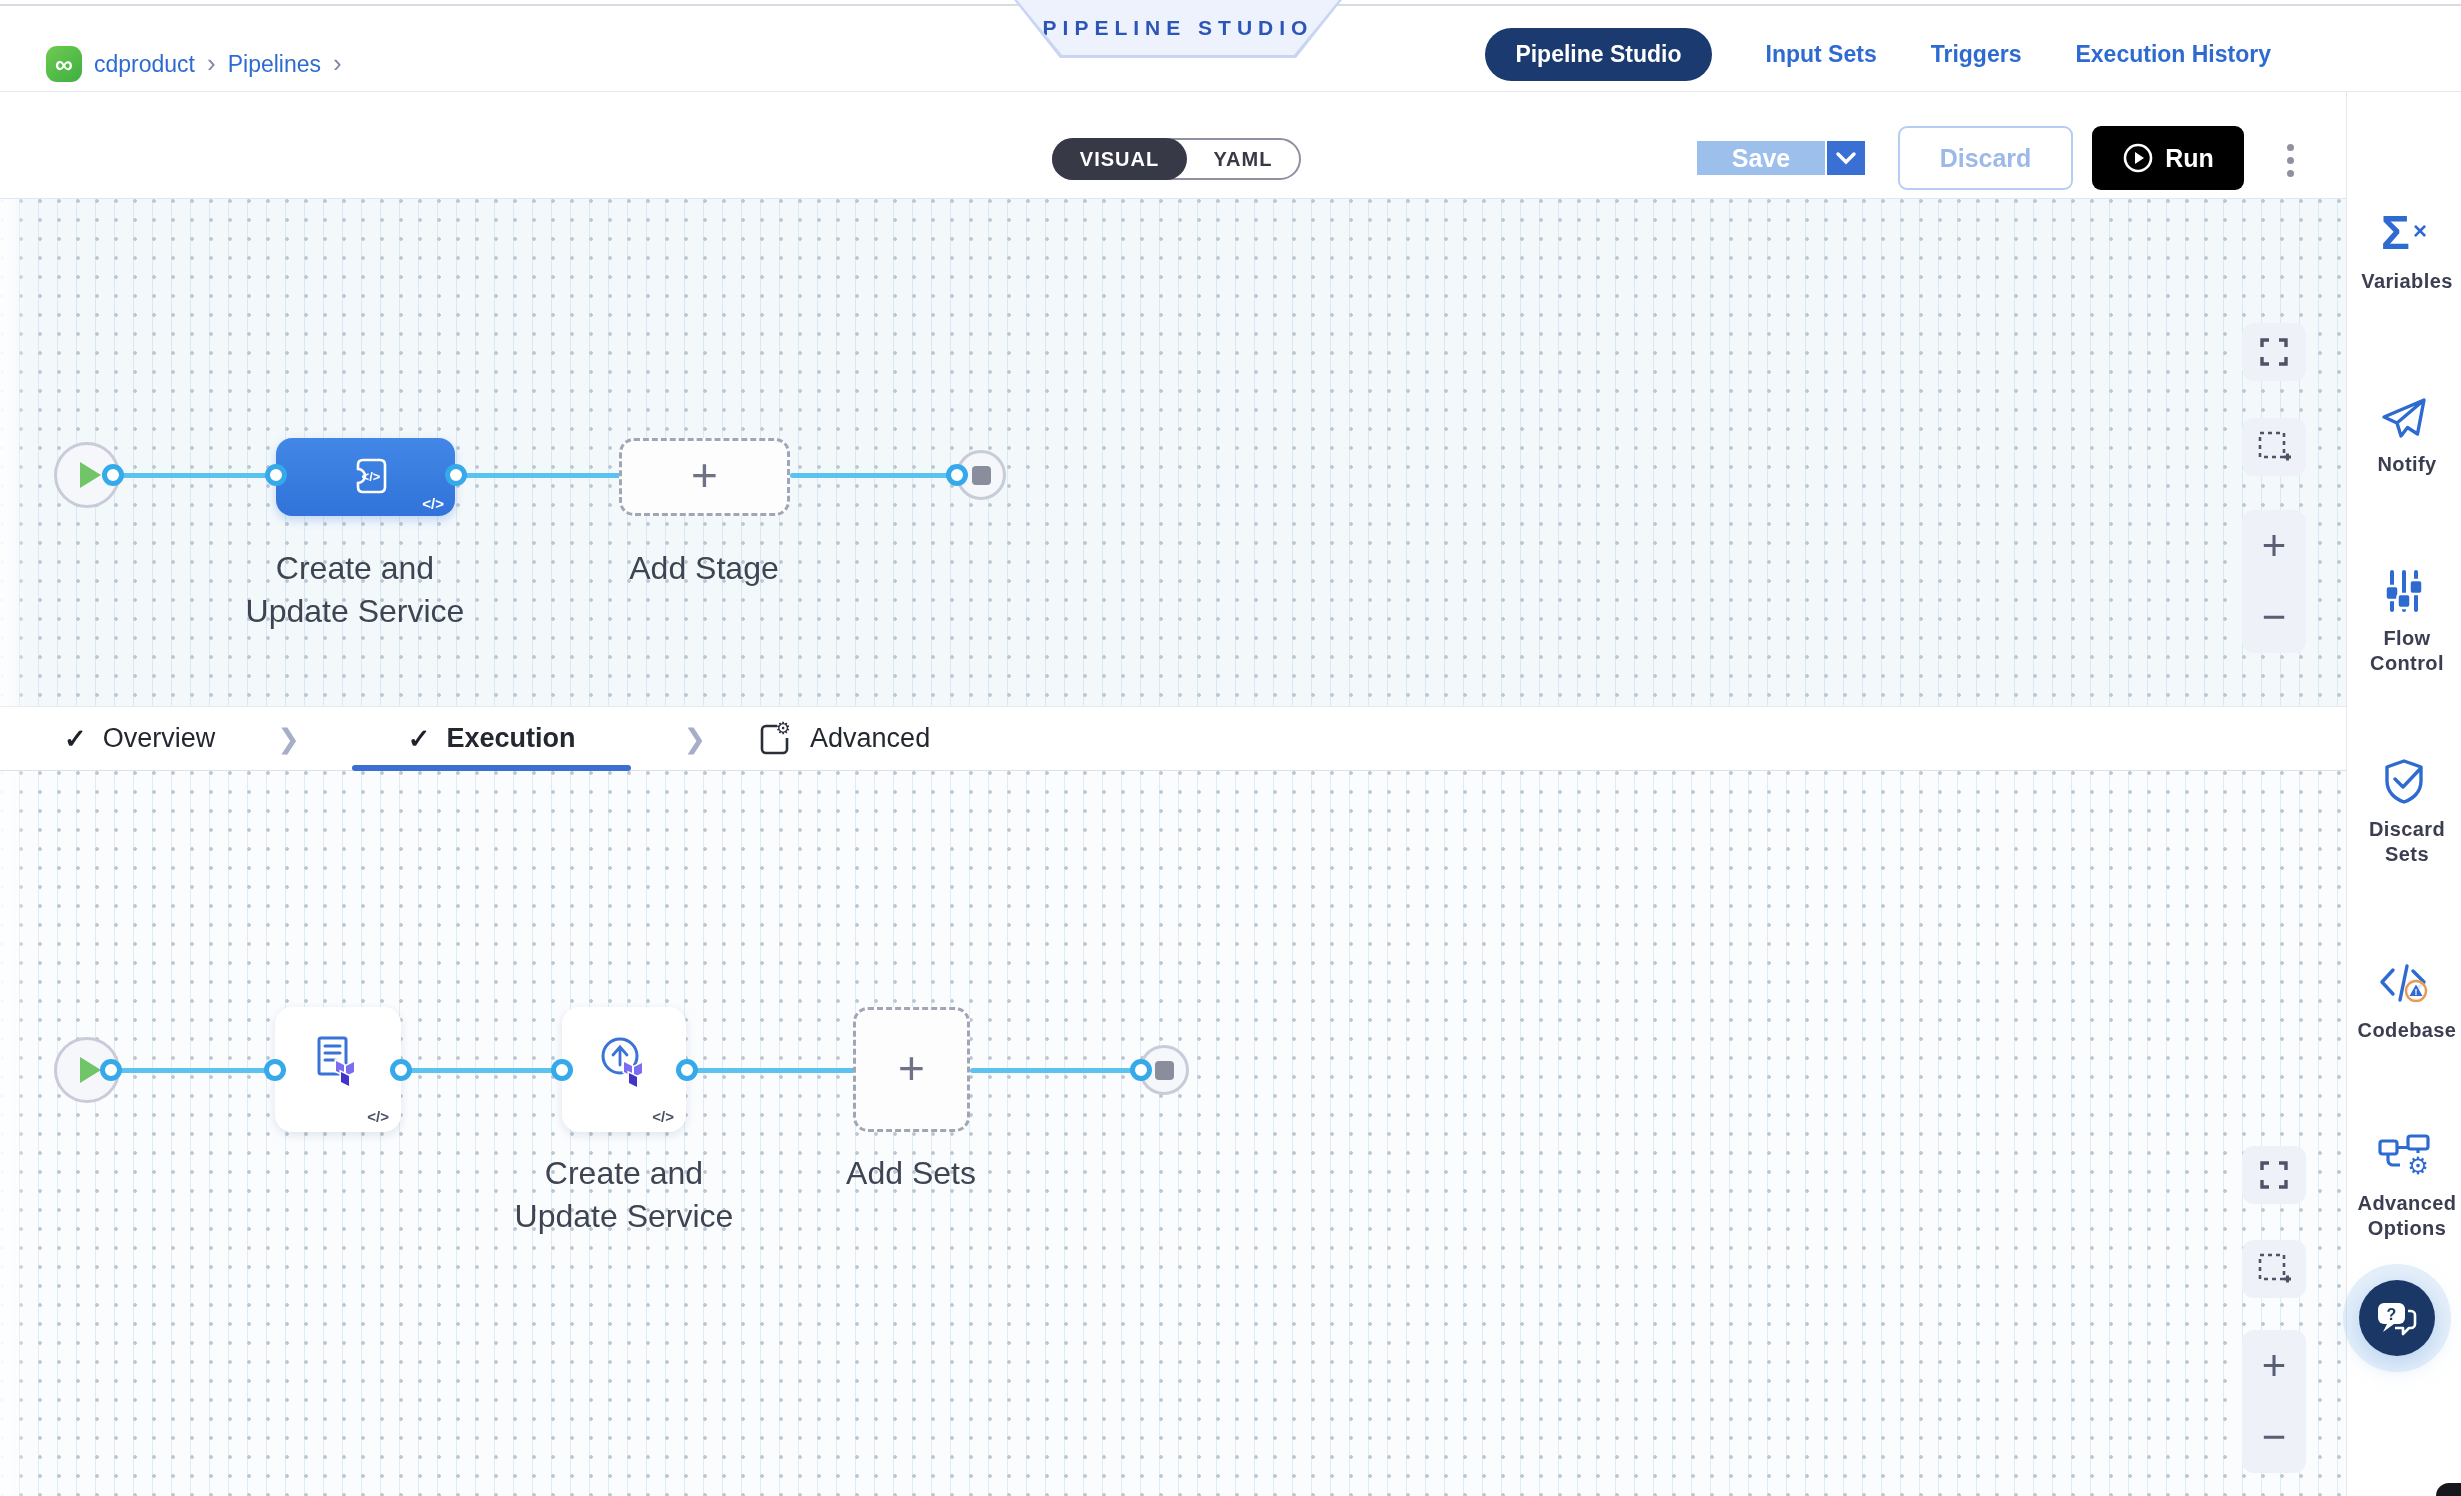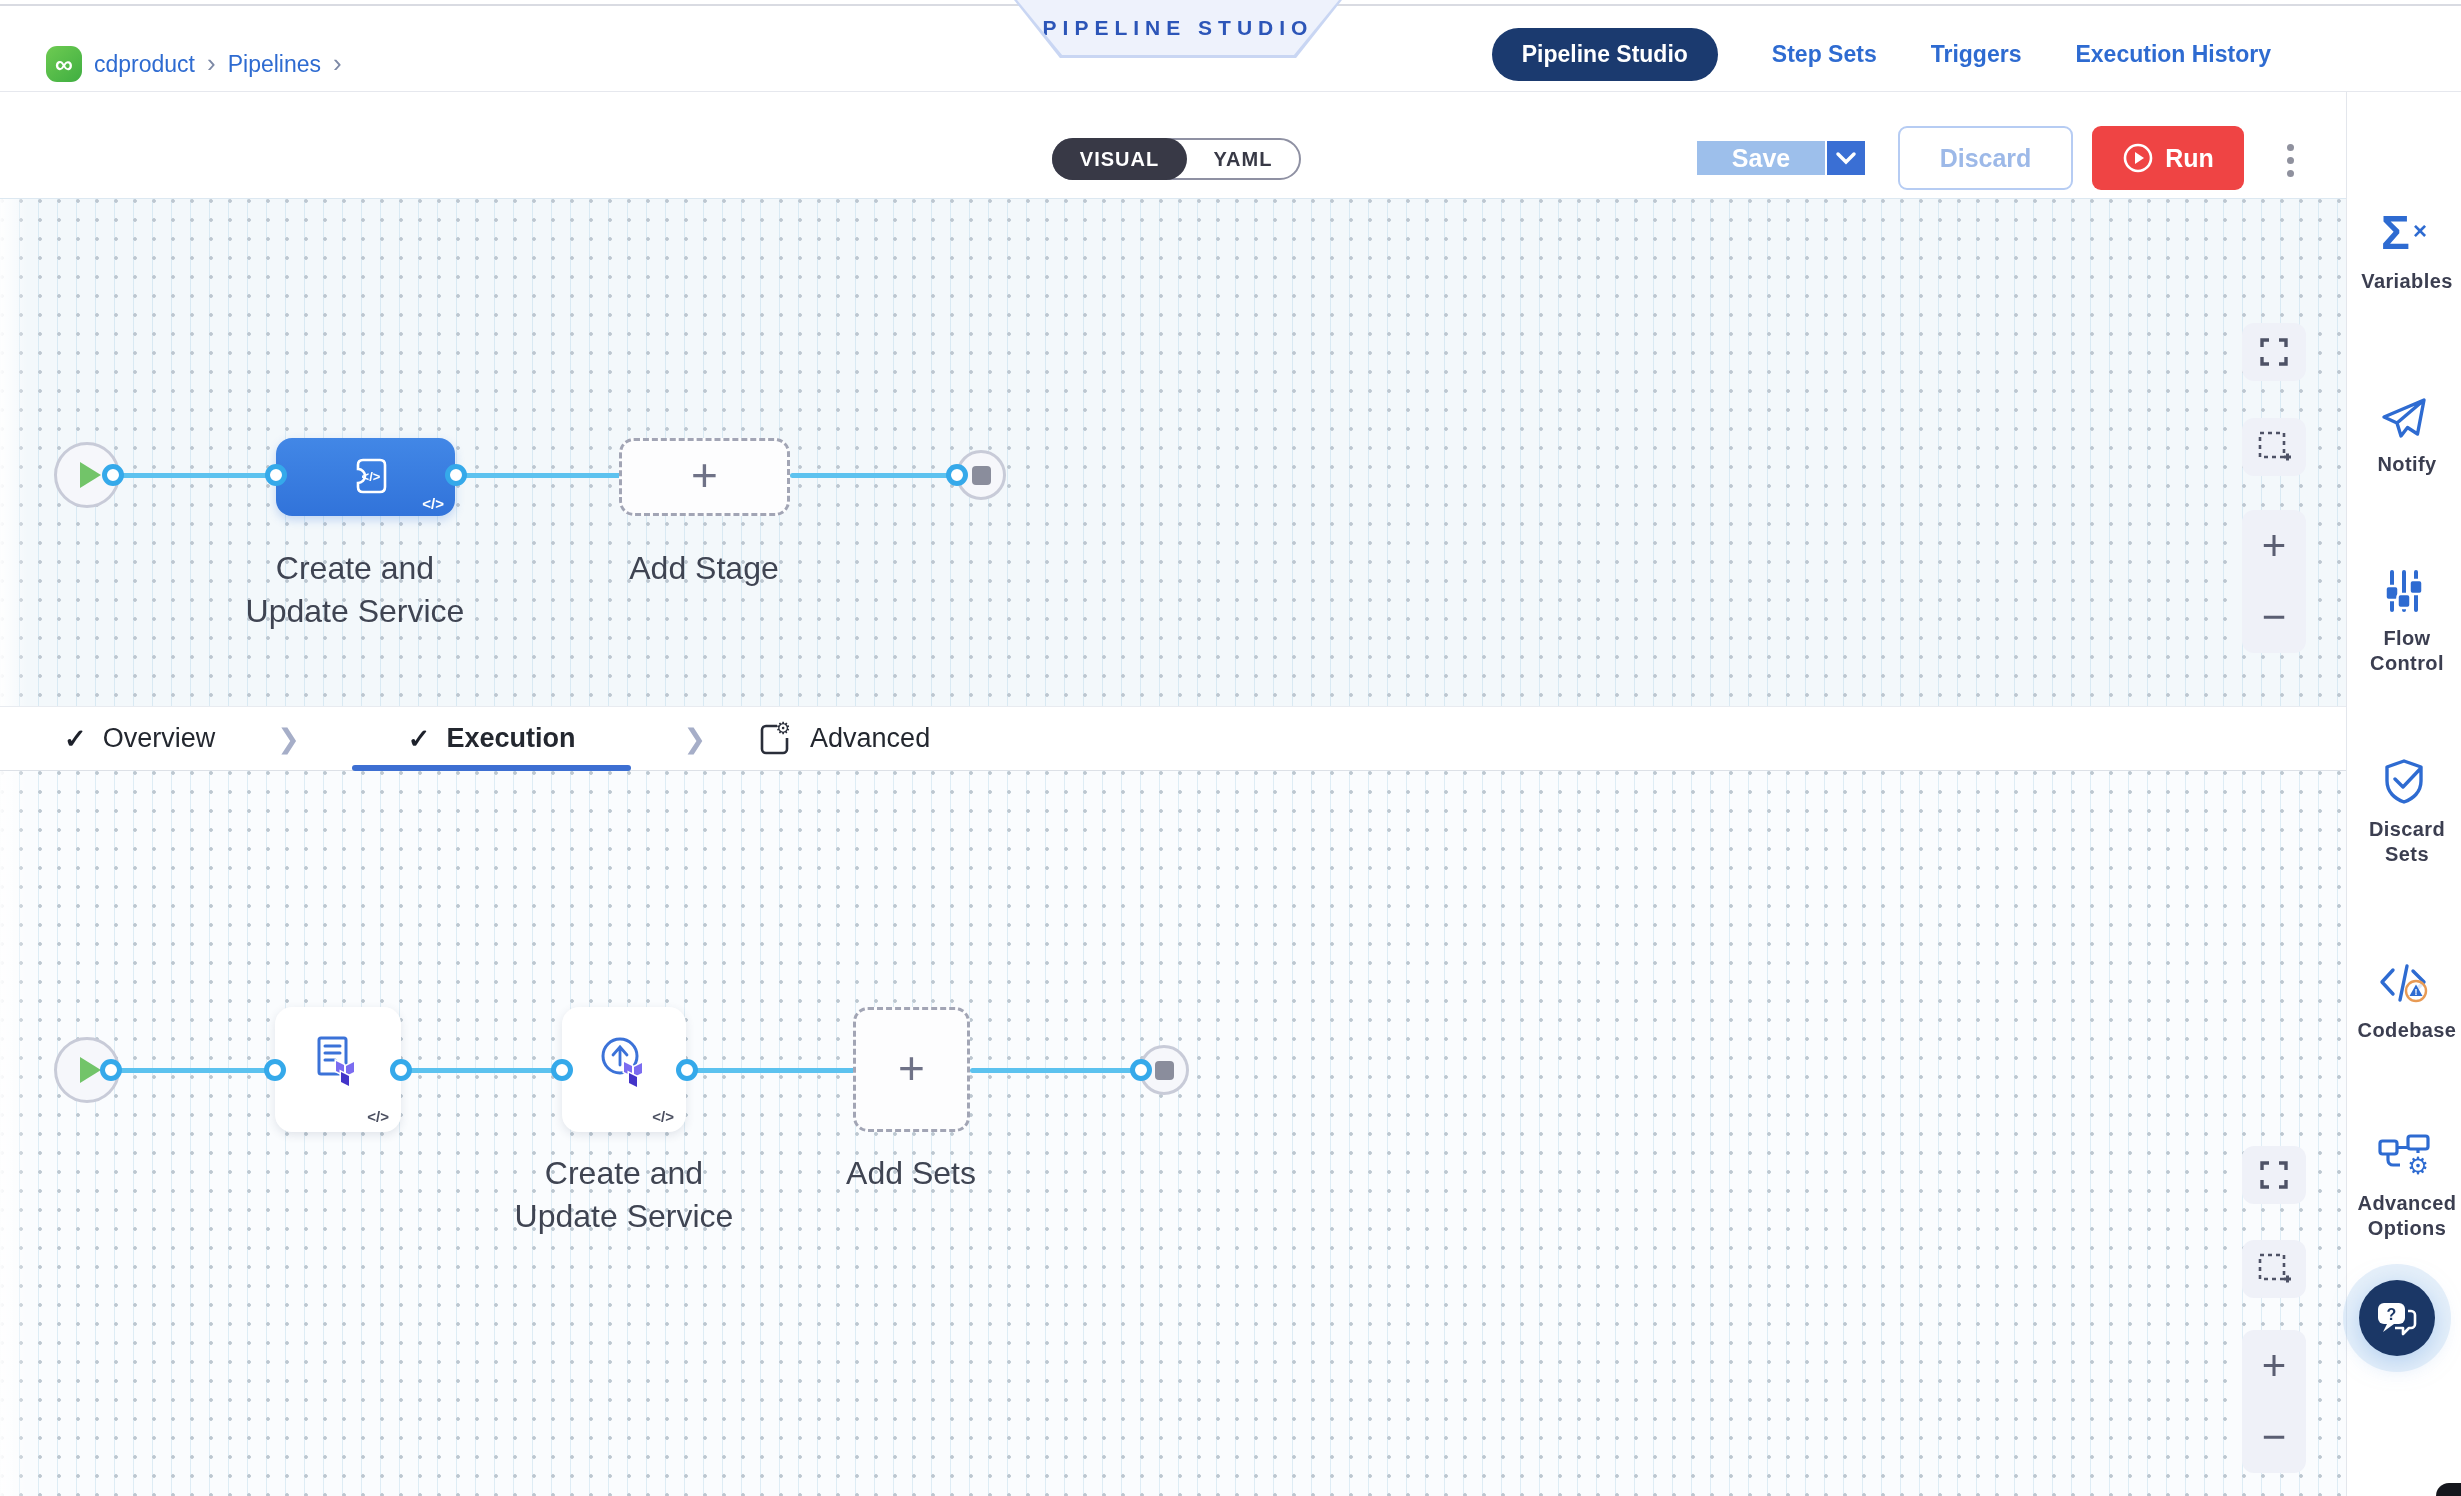"Step Sets" span.nav-link { text: Step -> Input }
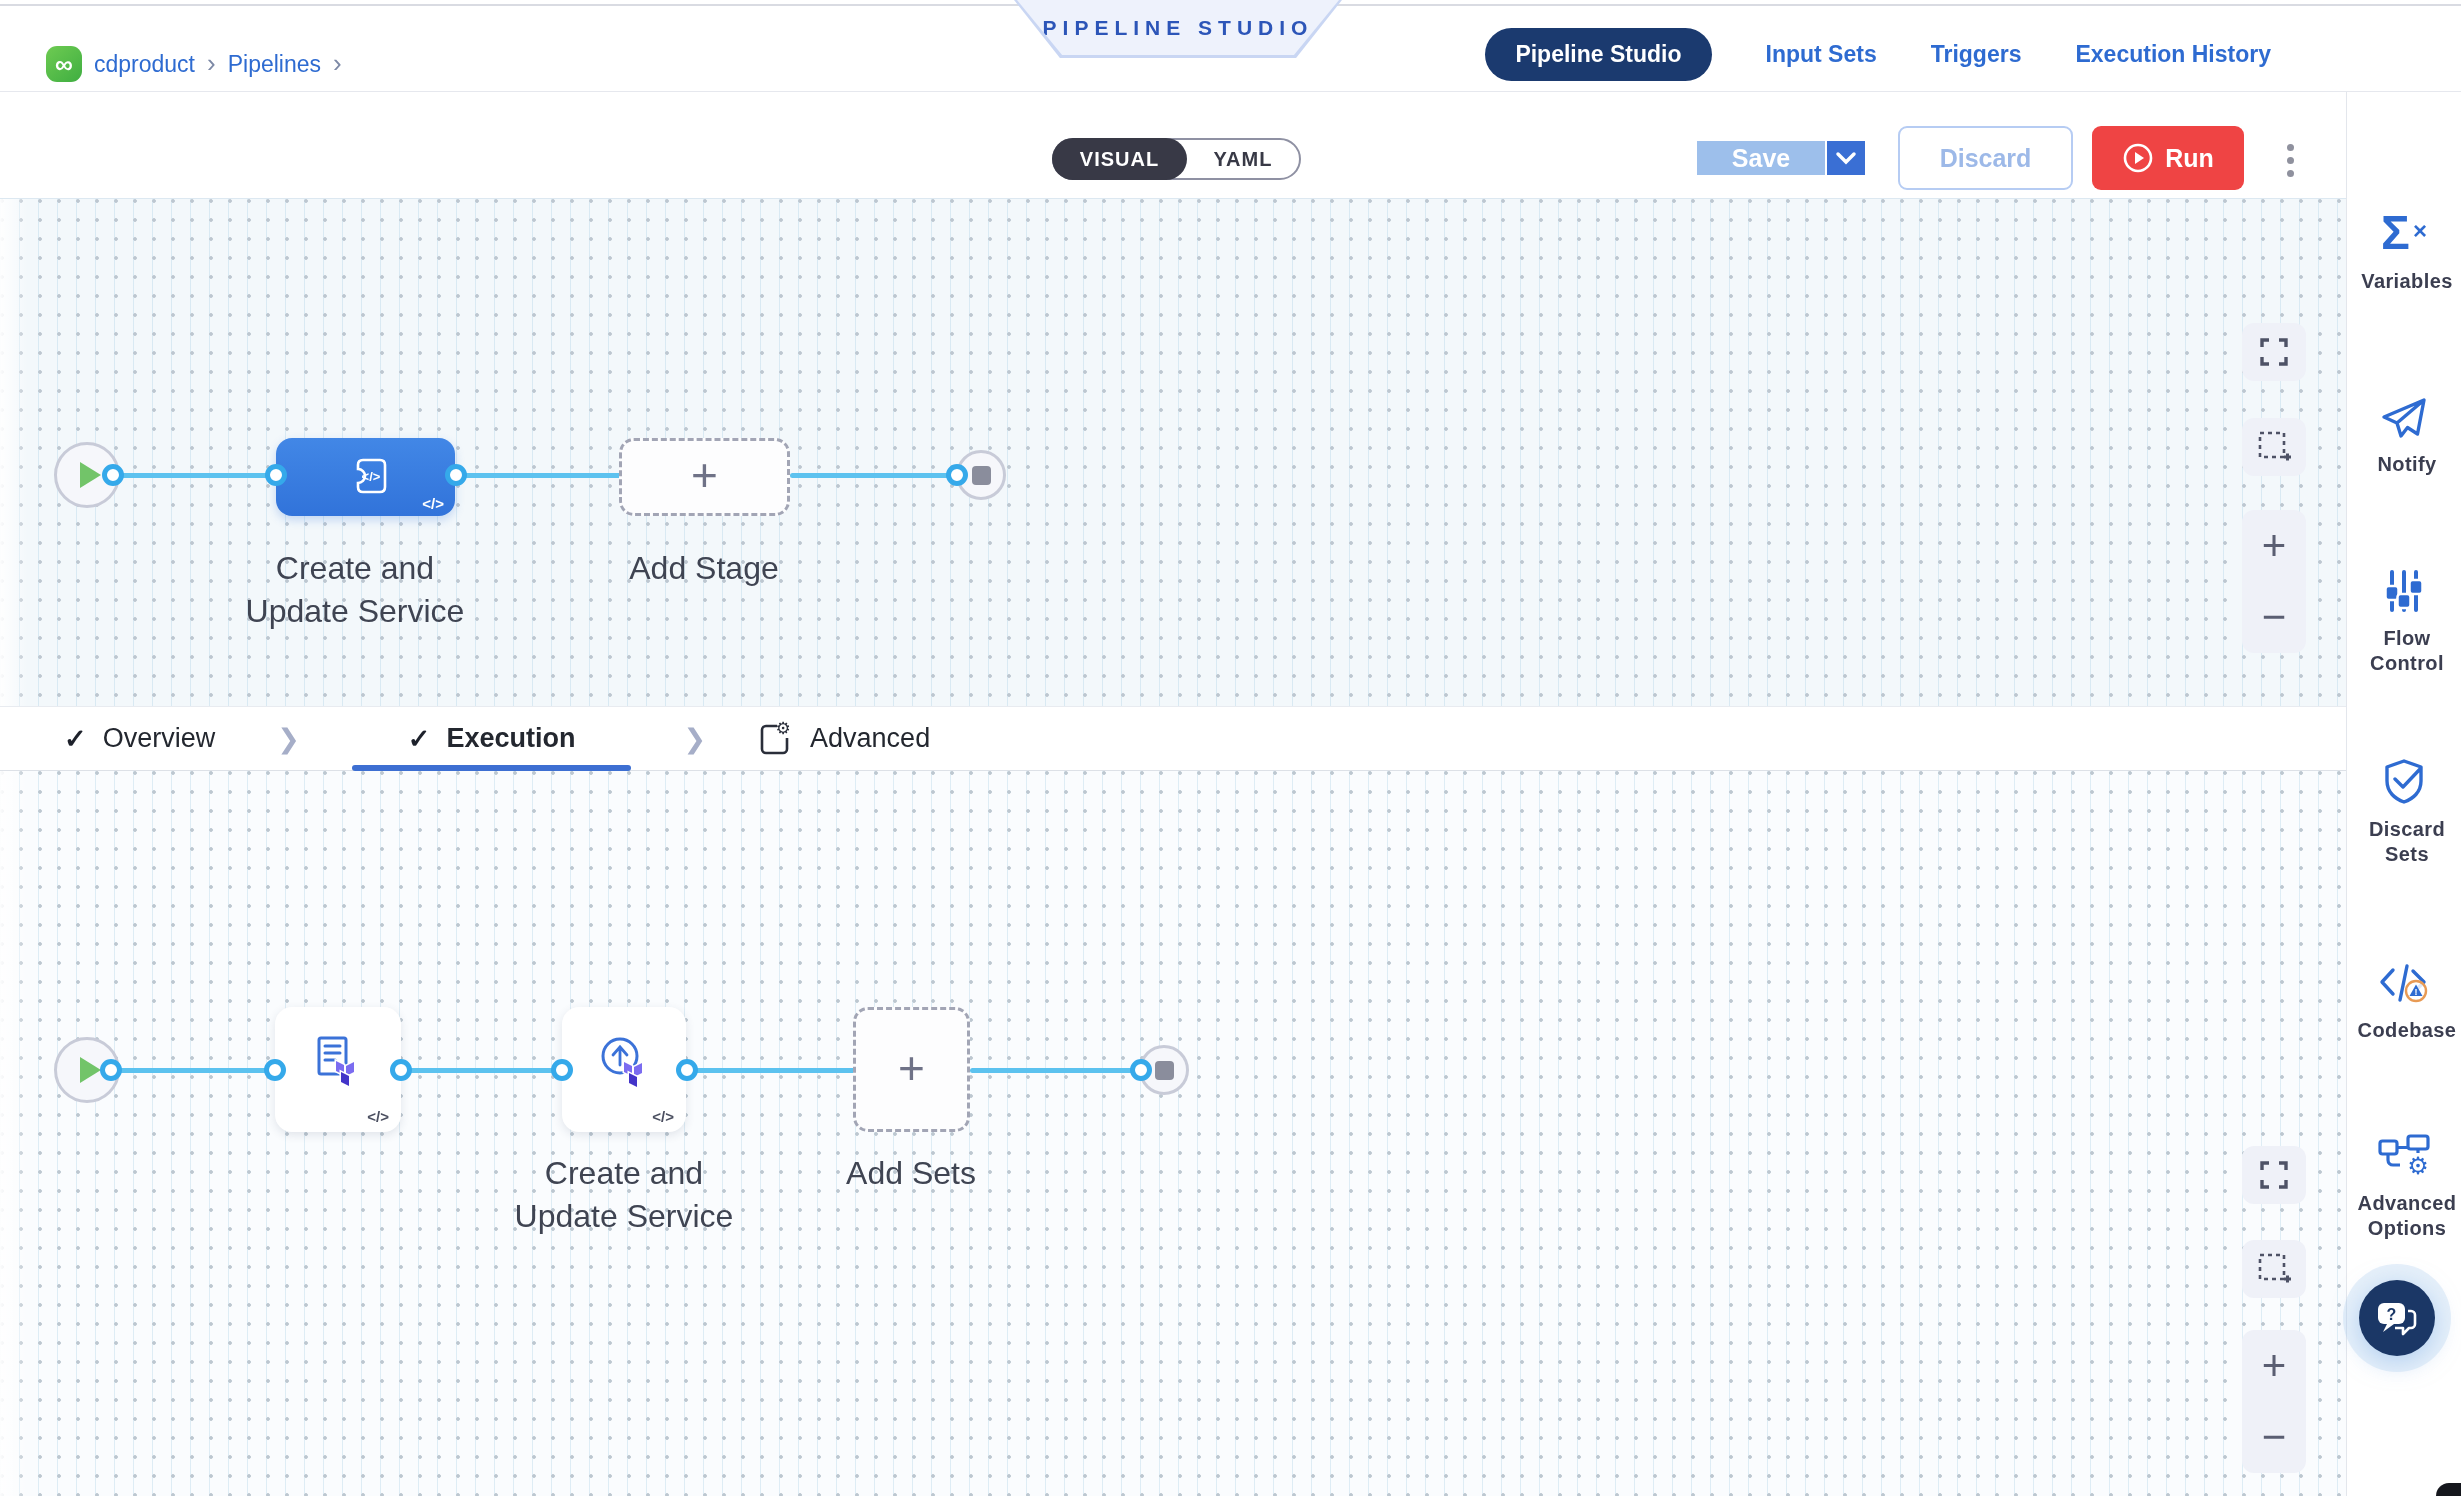"Run" .run { background: #ef4444 -> #000000 }
